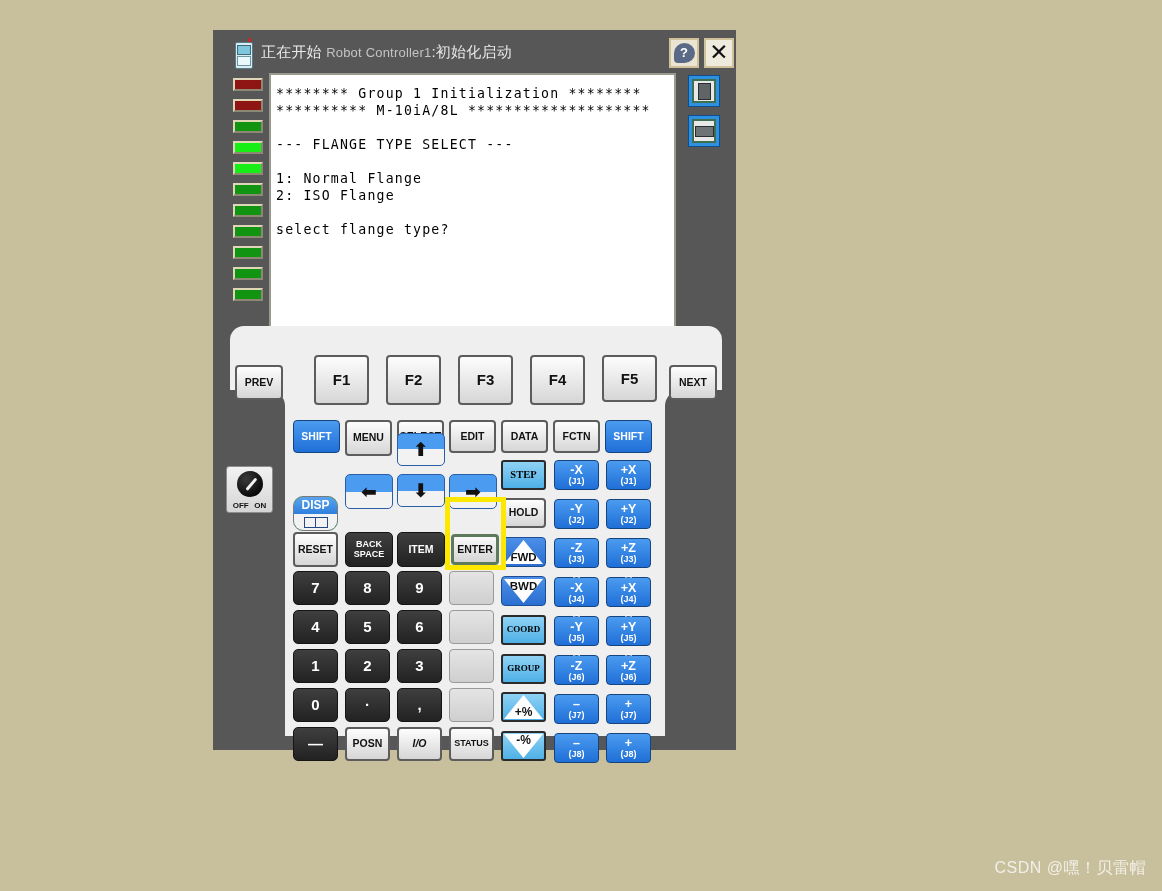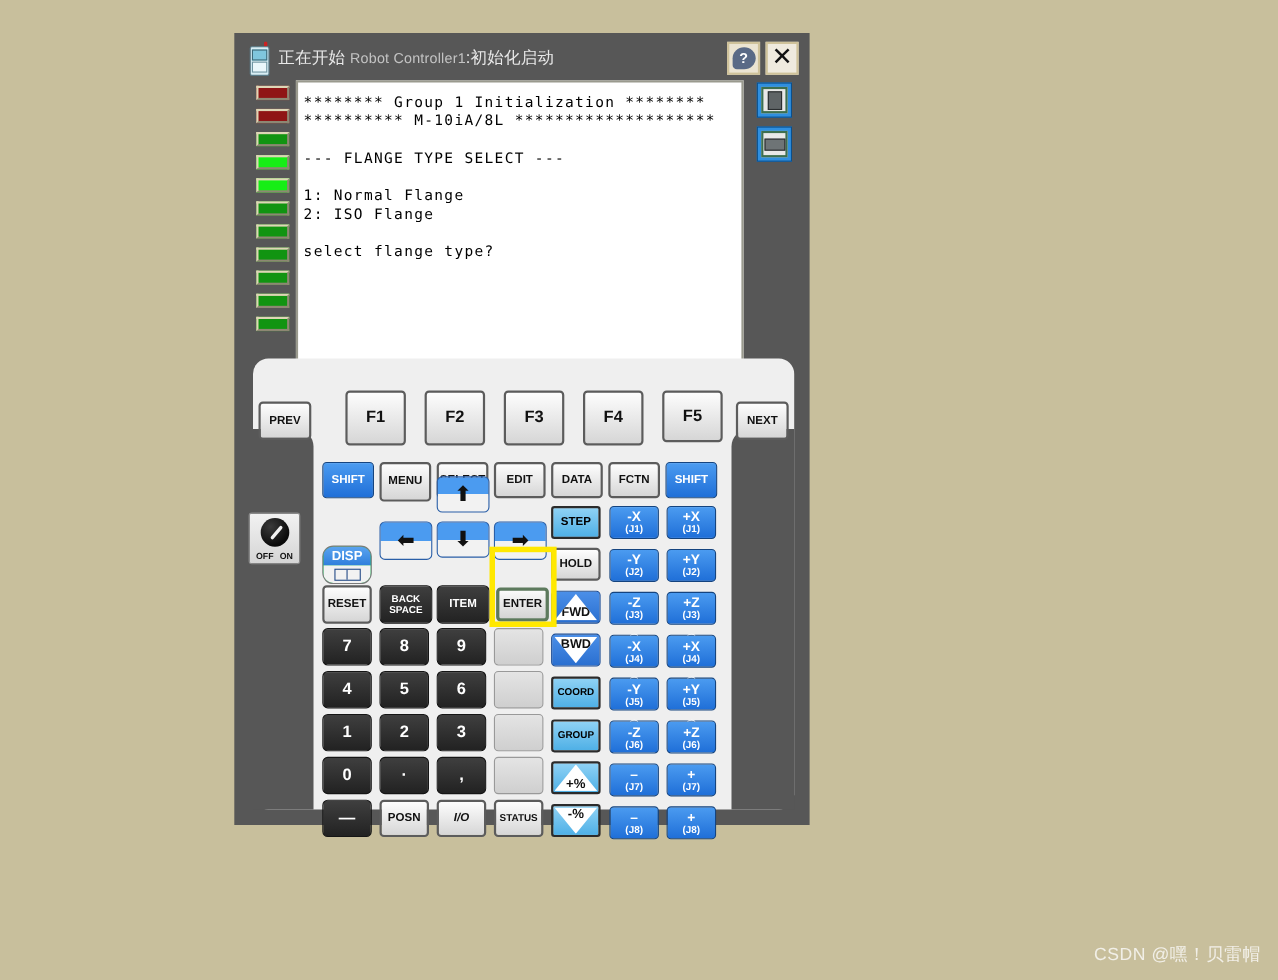"正在开始 Robot Controller1:初始化启动" #titlebar { left: 0 -> 8px }
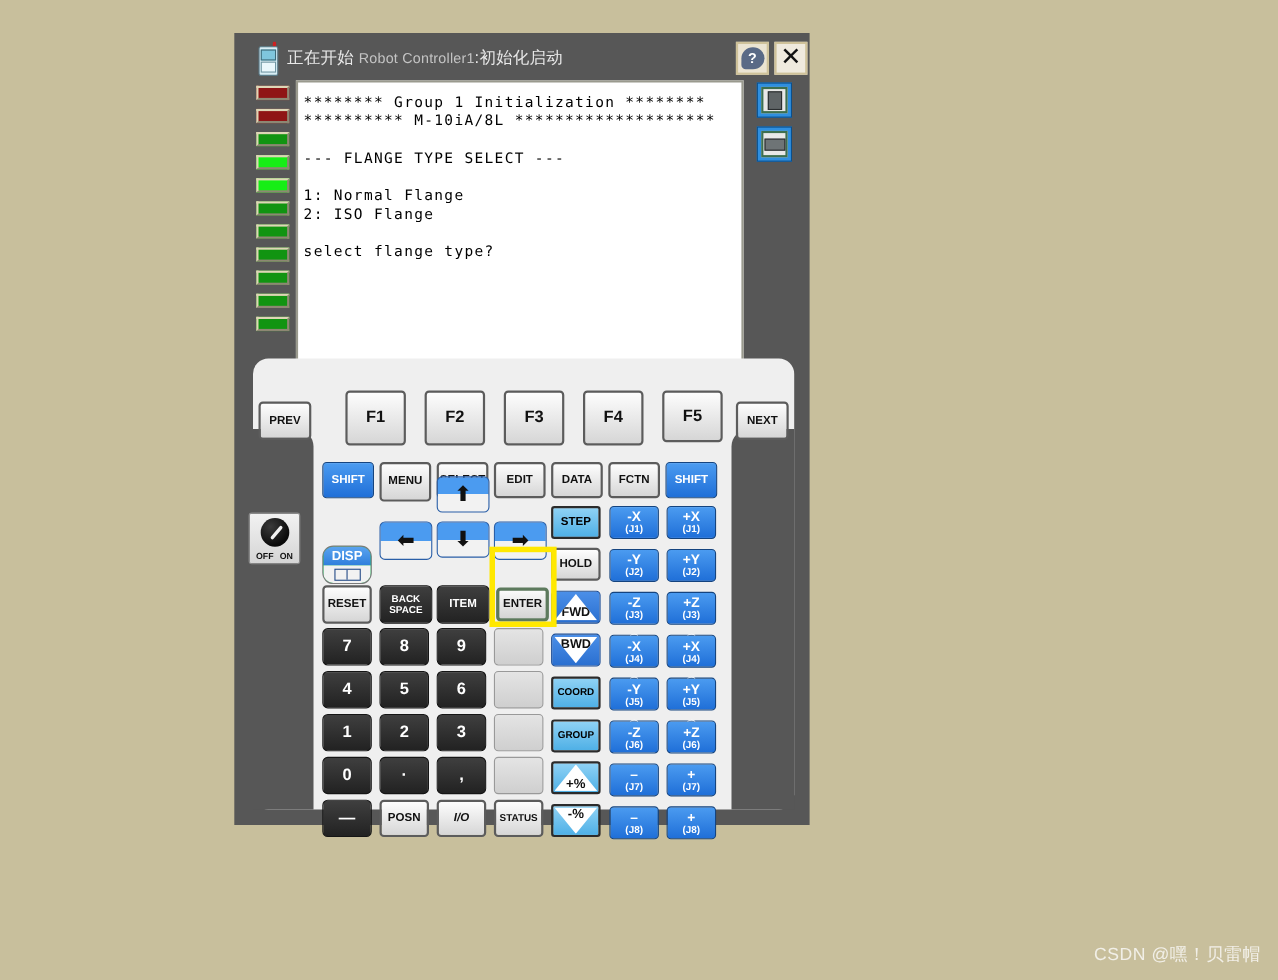"STEP" .k-ltblue { font-family: none -> Liberation Serif, serif }
